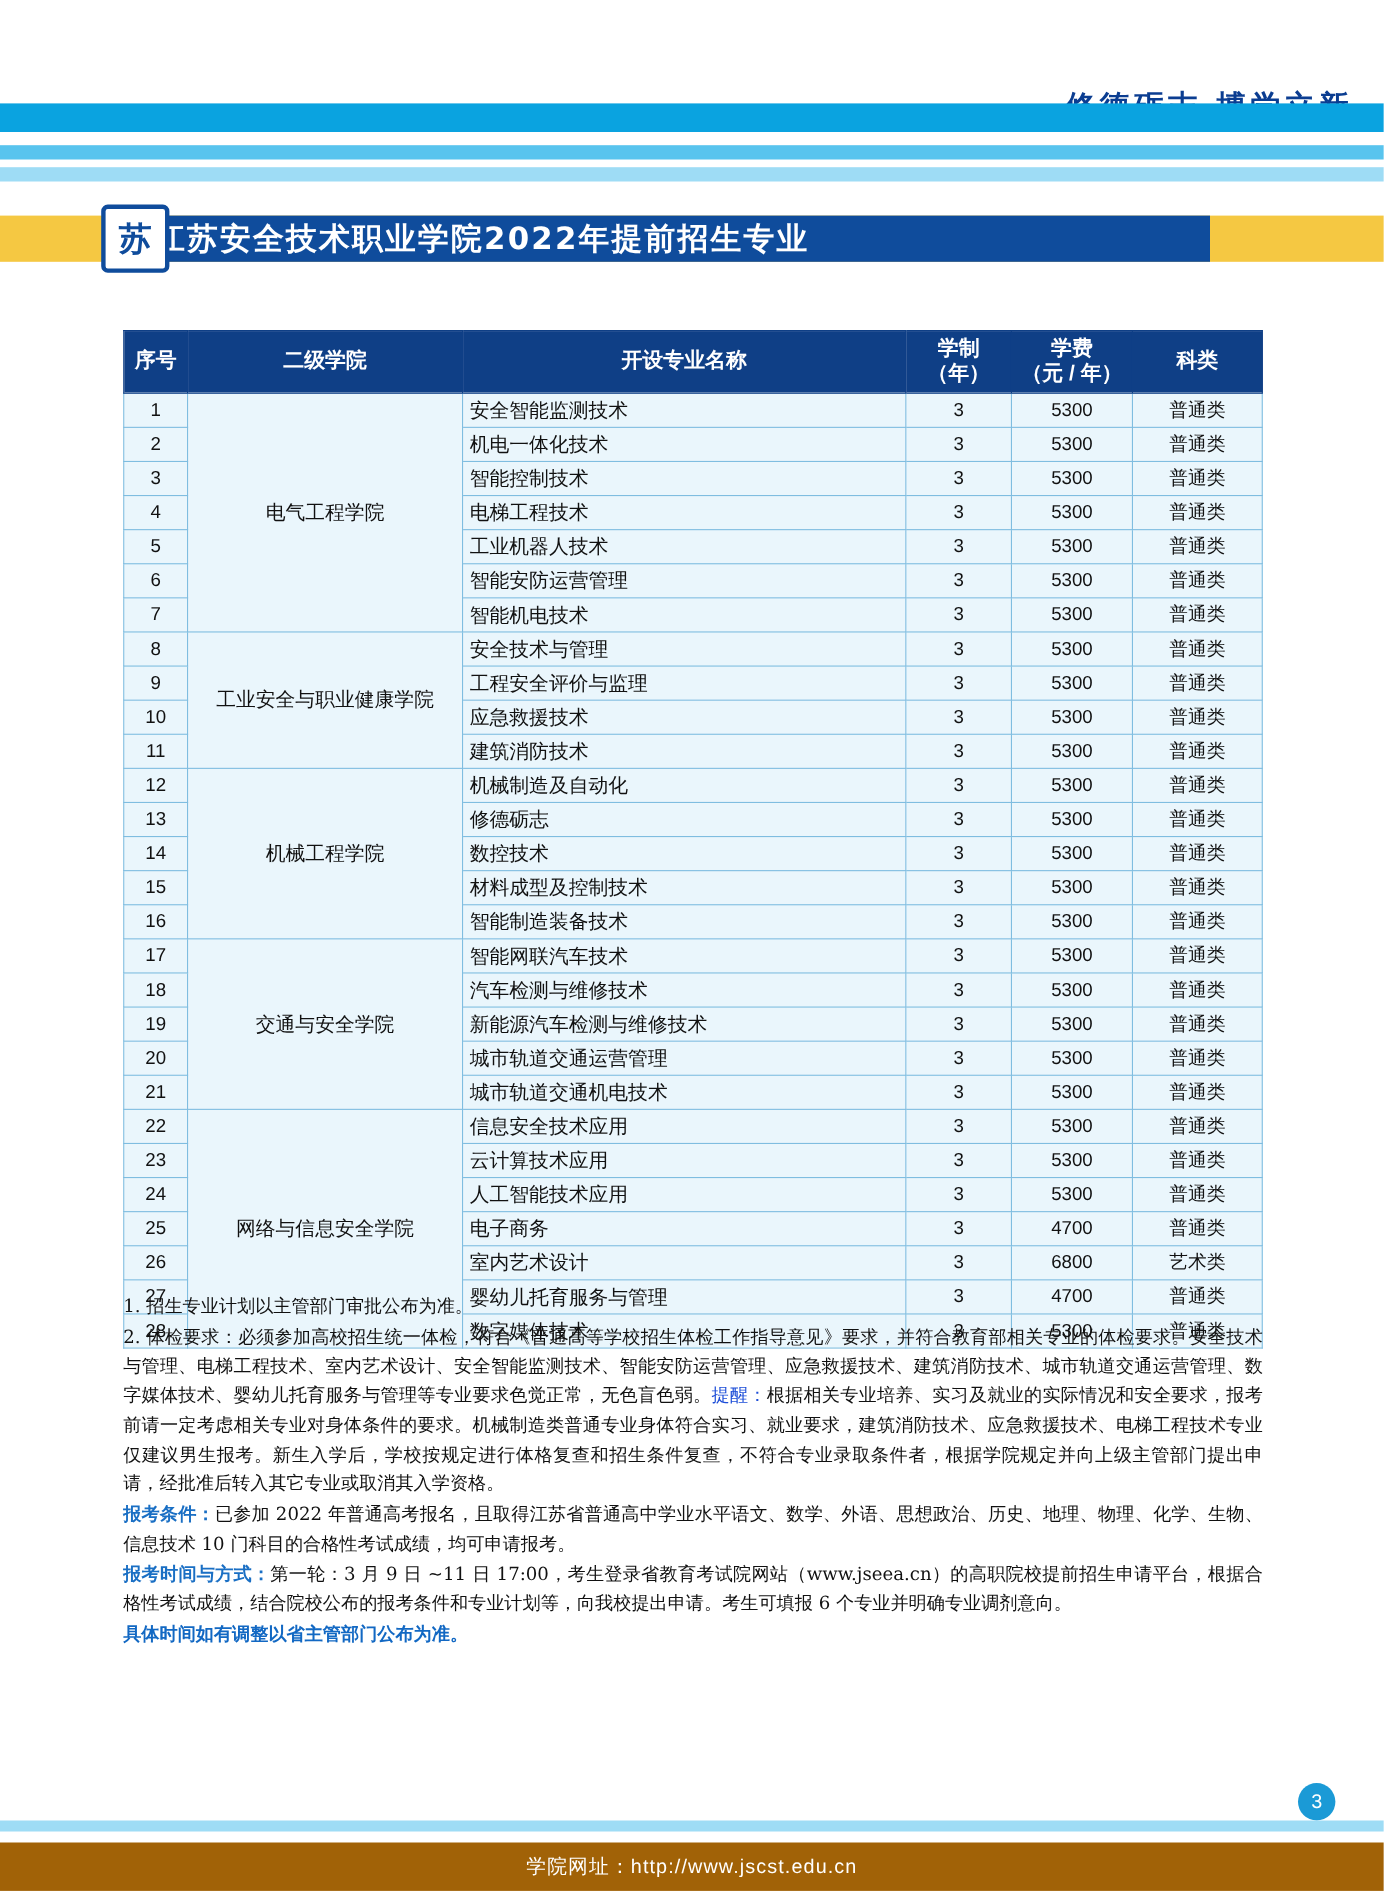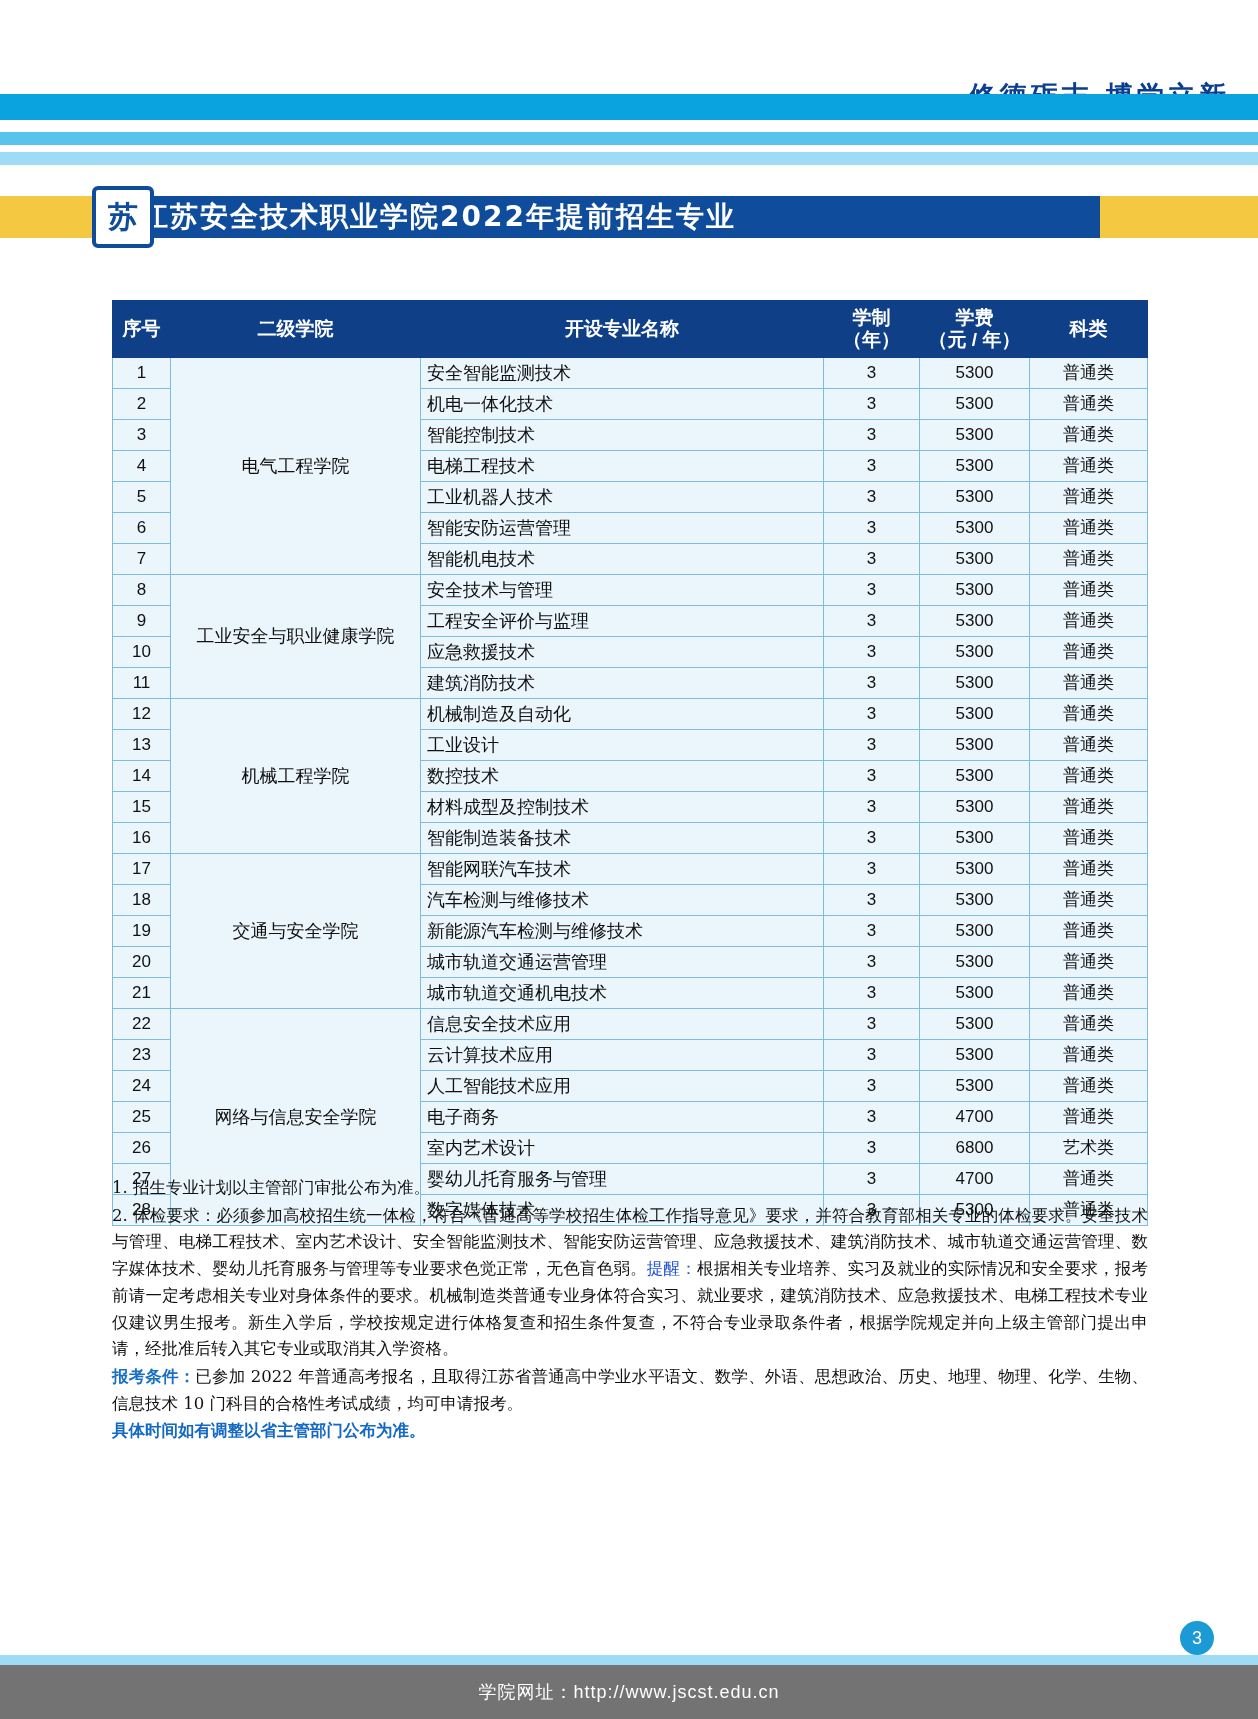"工业设计" td.c-major { text: 工业设计 -> 修德砺志 }
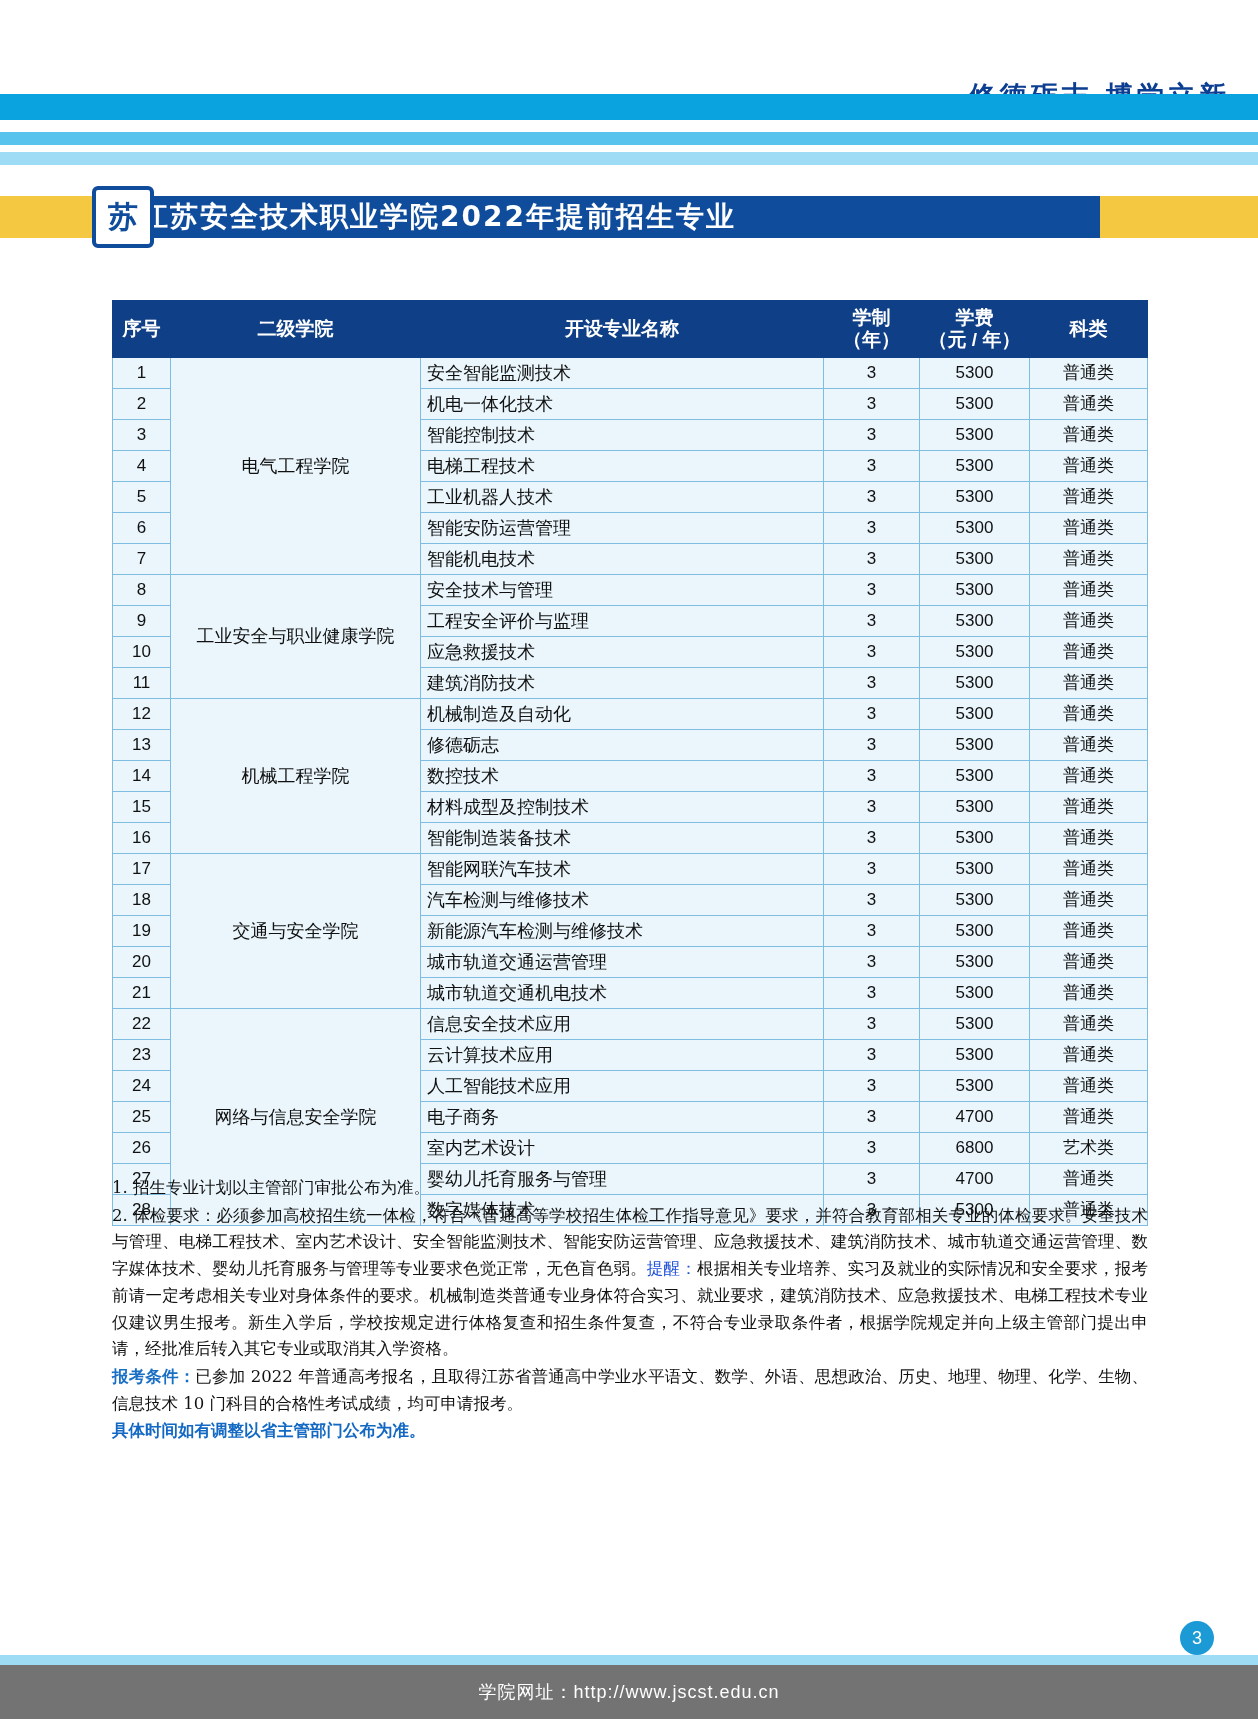"报考时间与方式：第一轮：3 月 9 日 ~11" p { html: none -> <p> <span>报考时间与方式：</span><span>第一轮：3 月 9 日 ~11 日 17:00，考生登录省教育考试院网站（www.jseea.cn）的高职院校提前招生申请平台，根据合格性考试成绩，结合院校公布的报考条件和专业计划等，向我校提出申请。考生可填报 6 个专业并明确专业调剂意向。</span> </p> }
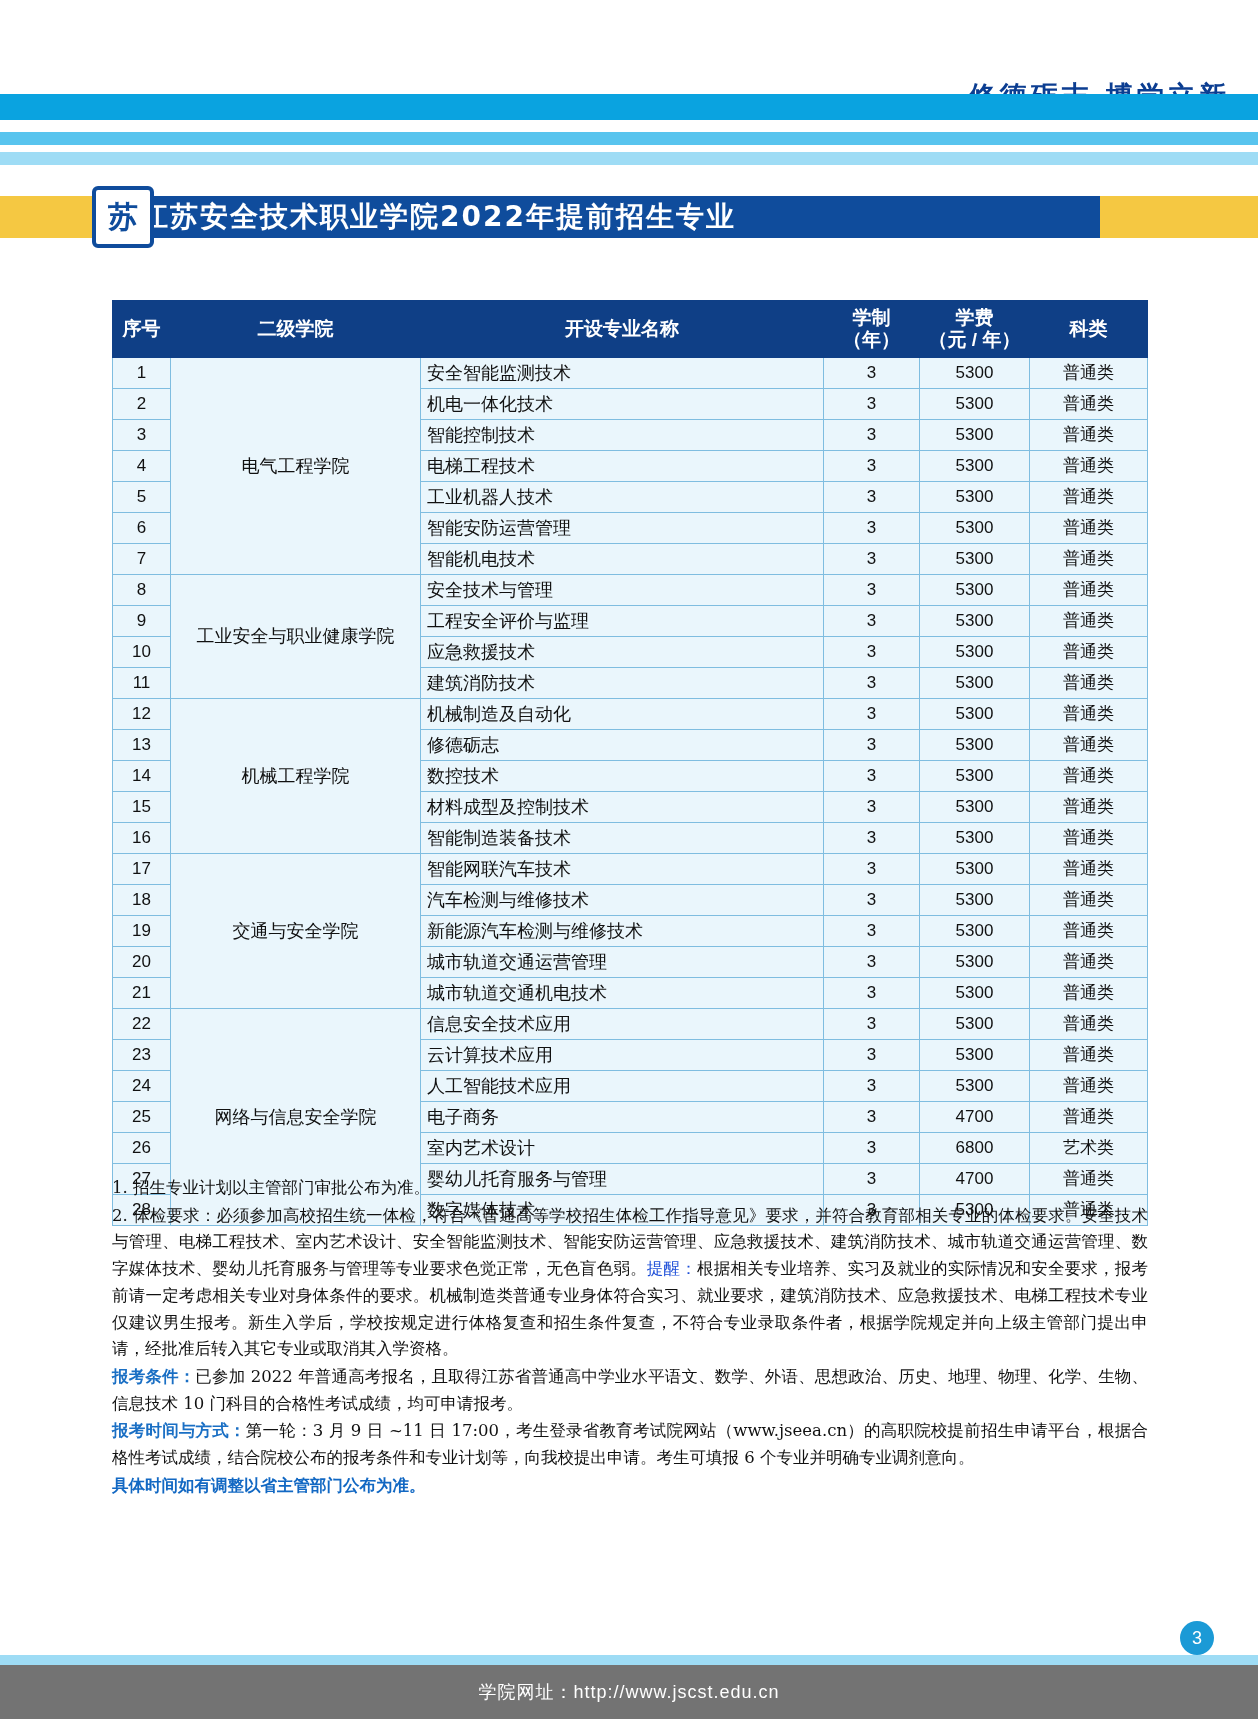"学院网址：http://www.jscst.edu.cn" .footer-band { background: #737373 -> #a16207; height: 54px -> 44px }
